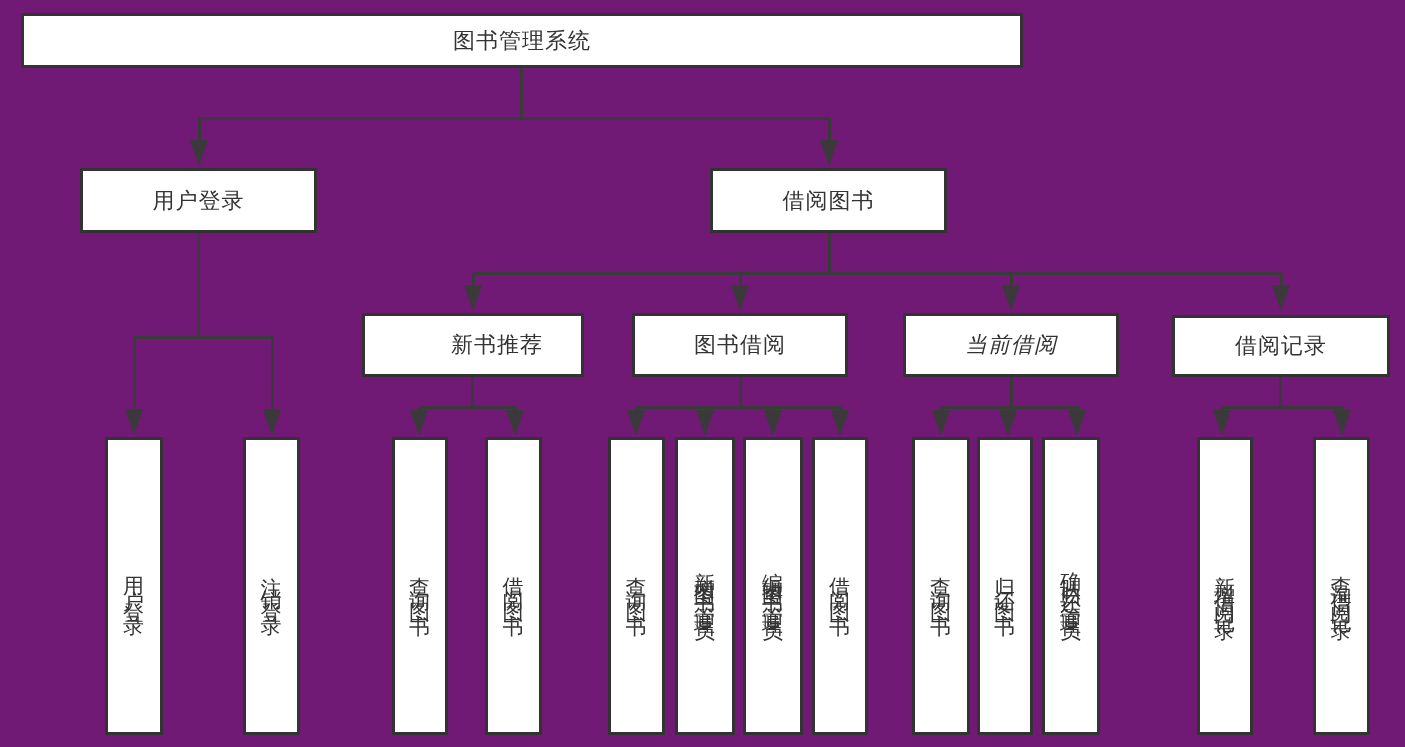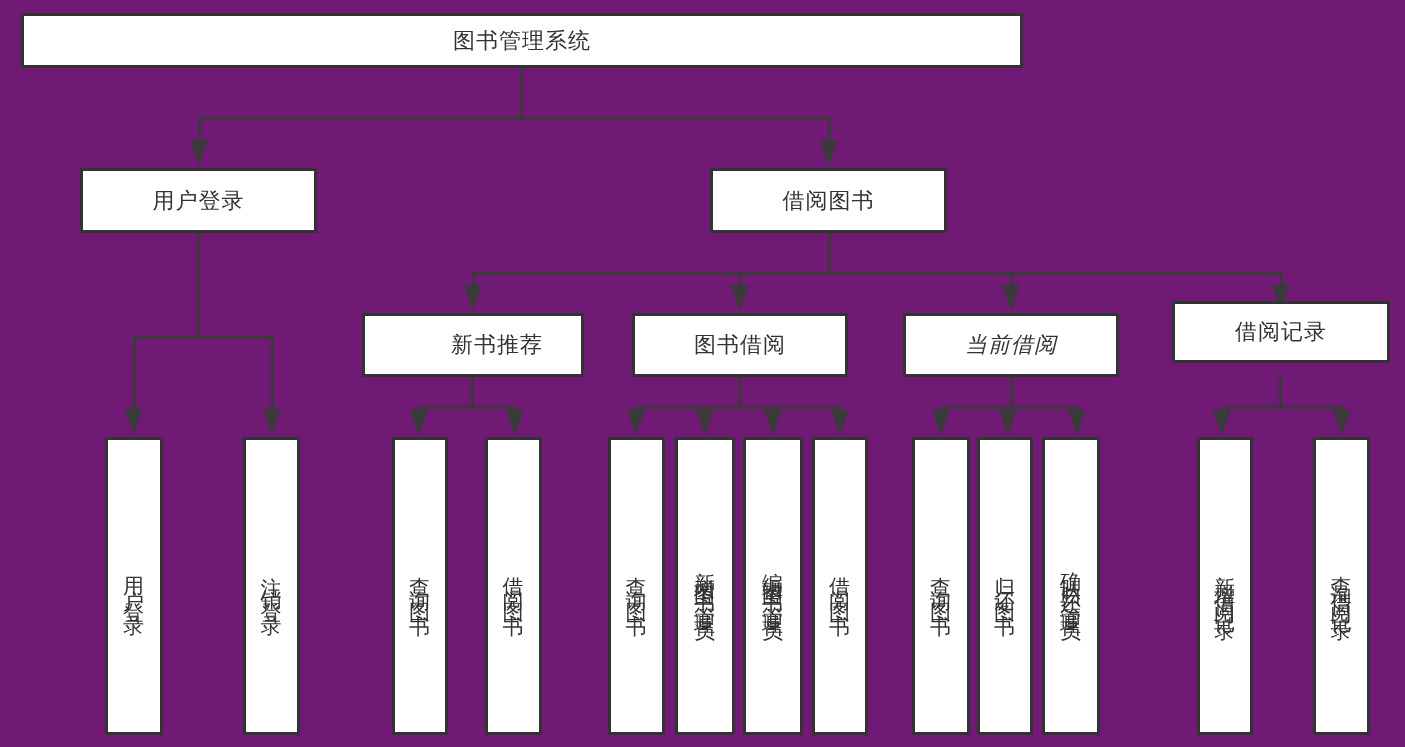"借阅记录" div.box { top: 301px -> 315px }
